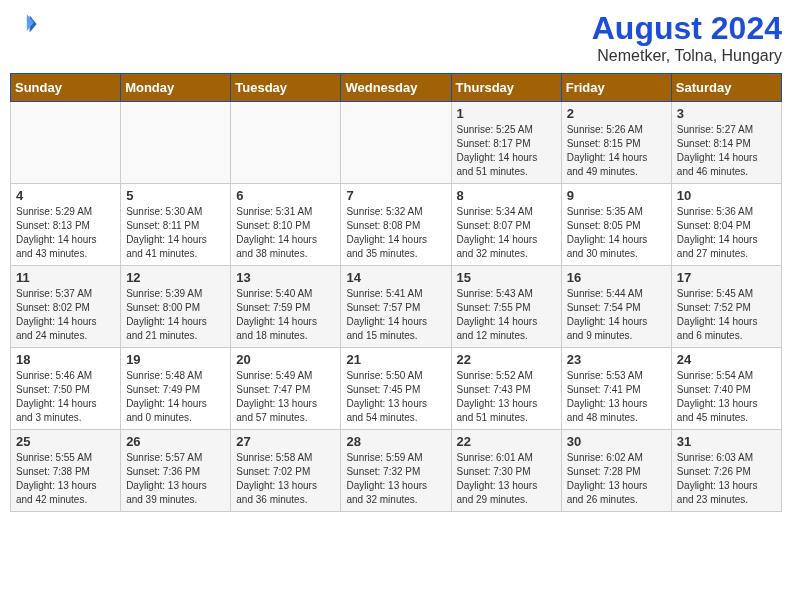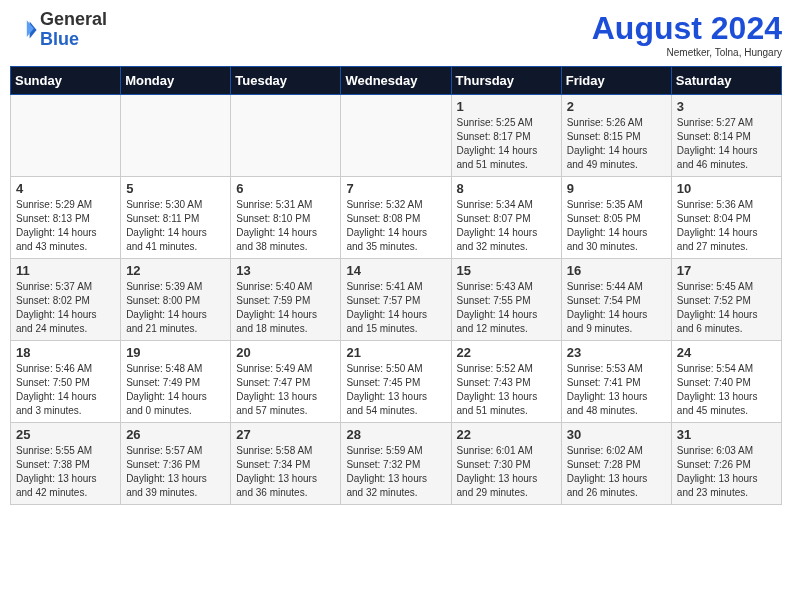"General" div.logo-text { html: <div> <span>General</span><br> <span>Blue</span> </div> -> none }
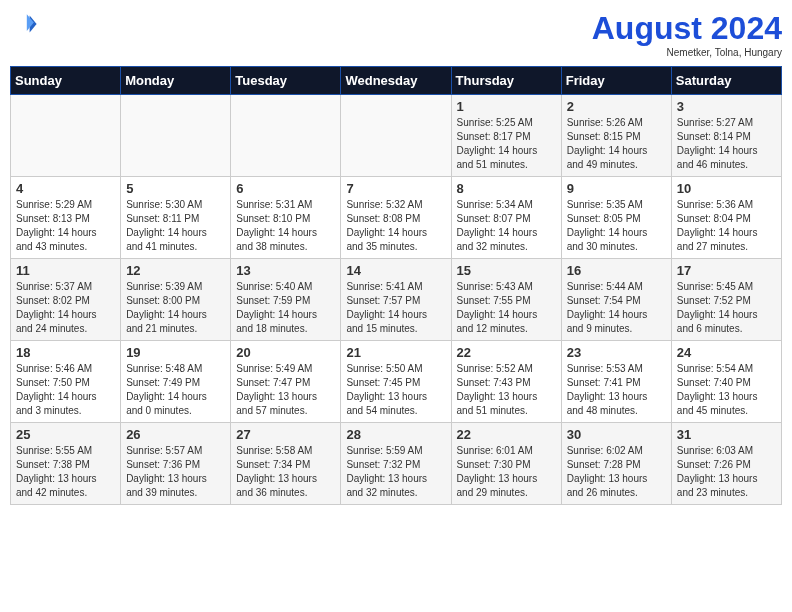"Nemetker, Tolna, Hungary" .location { font-size: 10px -> 16px }
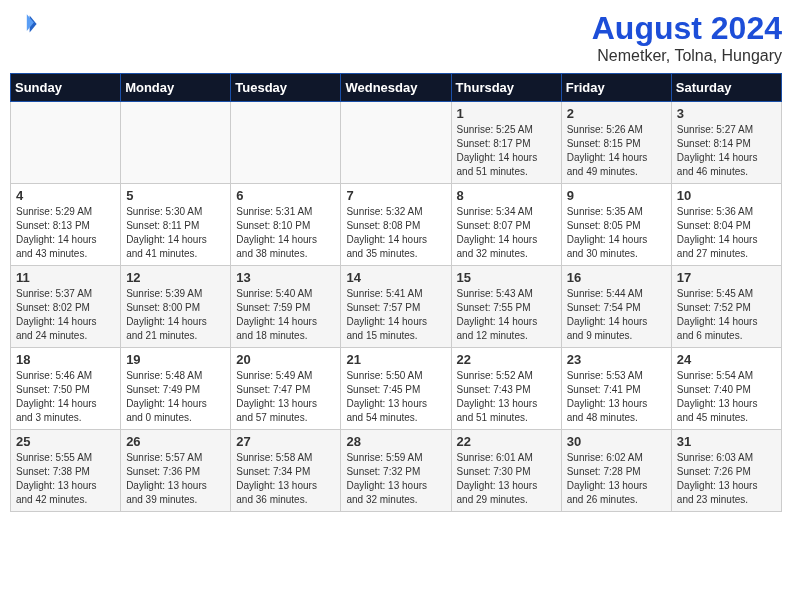"Sunday" .calendar th { background: #0f172a -> #a16207 }
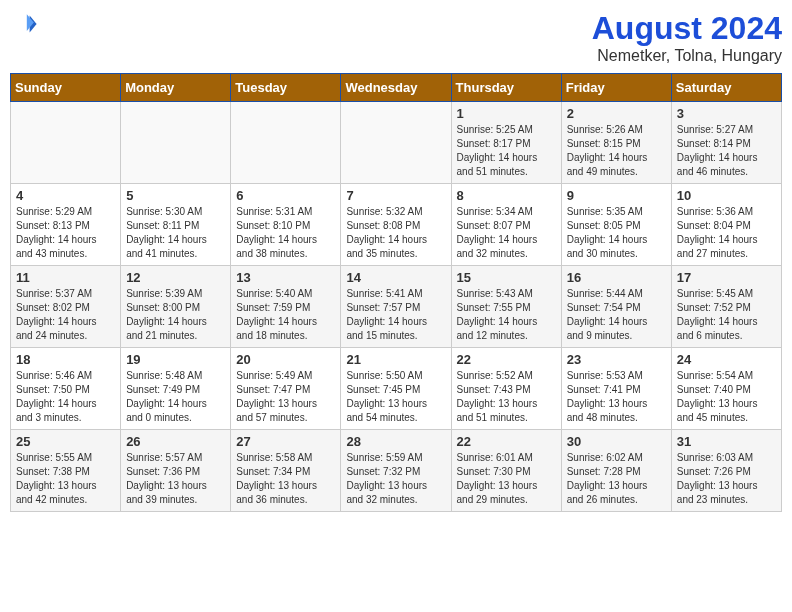"Sunrise: 5:58 AM" div.day-info { text: 7:34 -> 7:02 }
